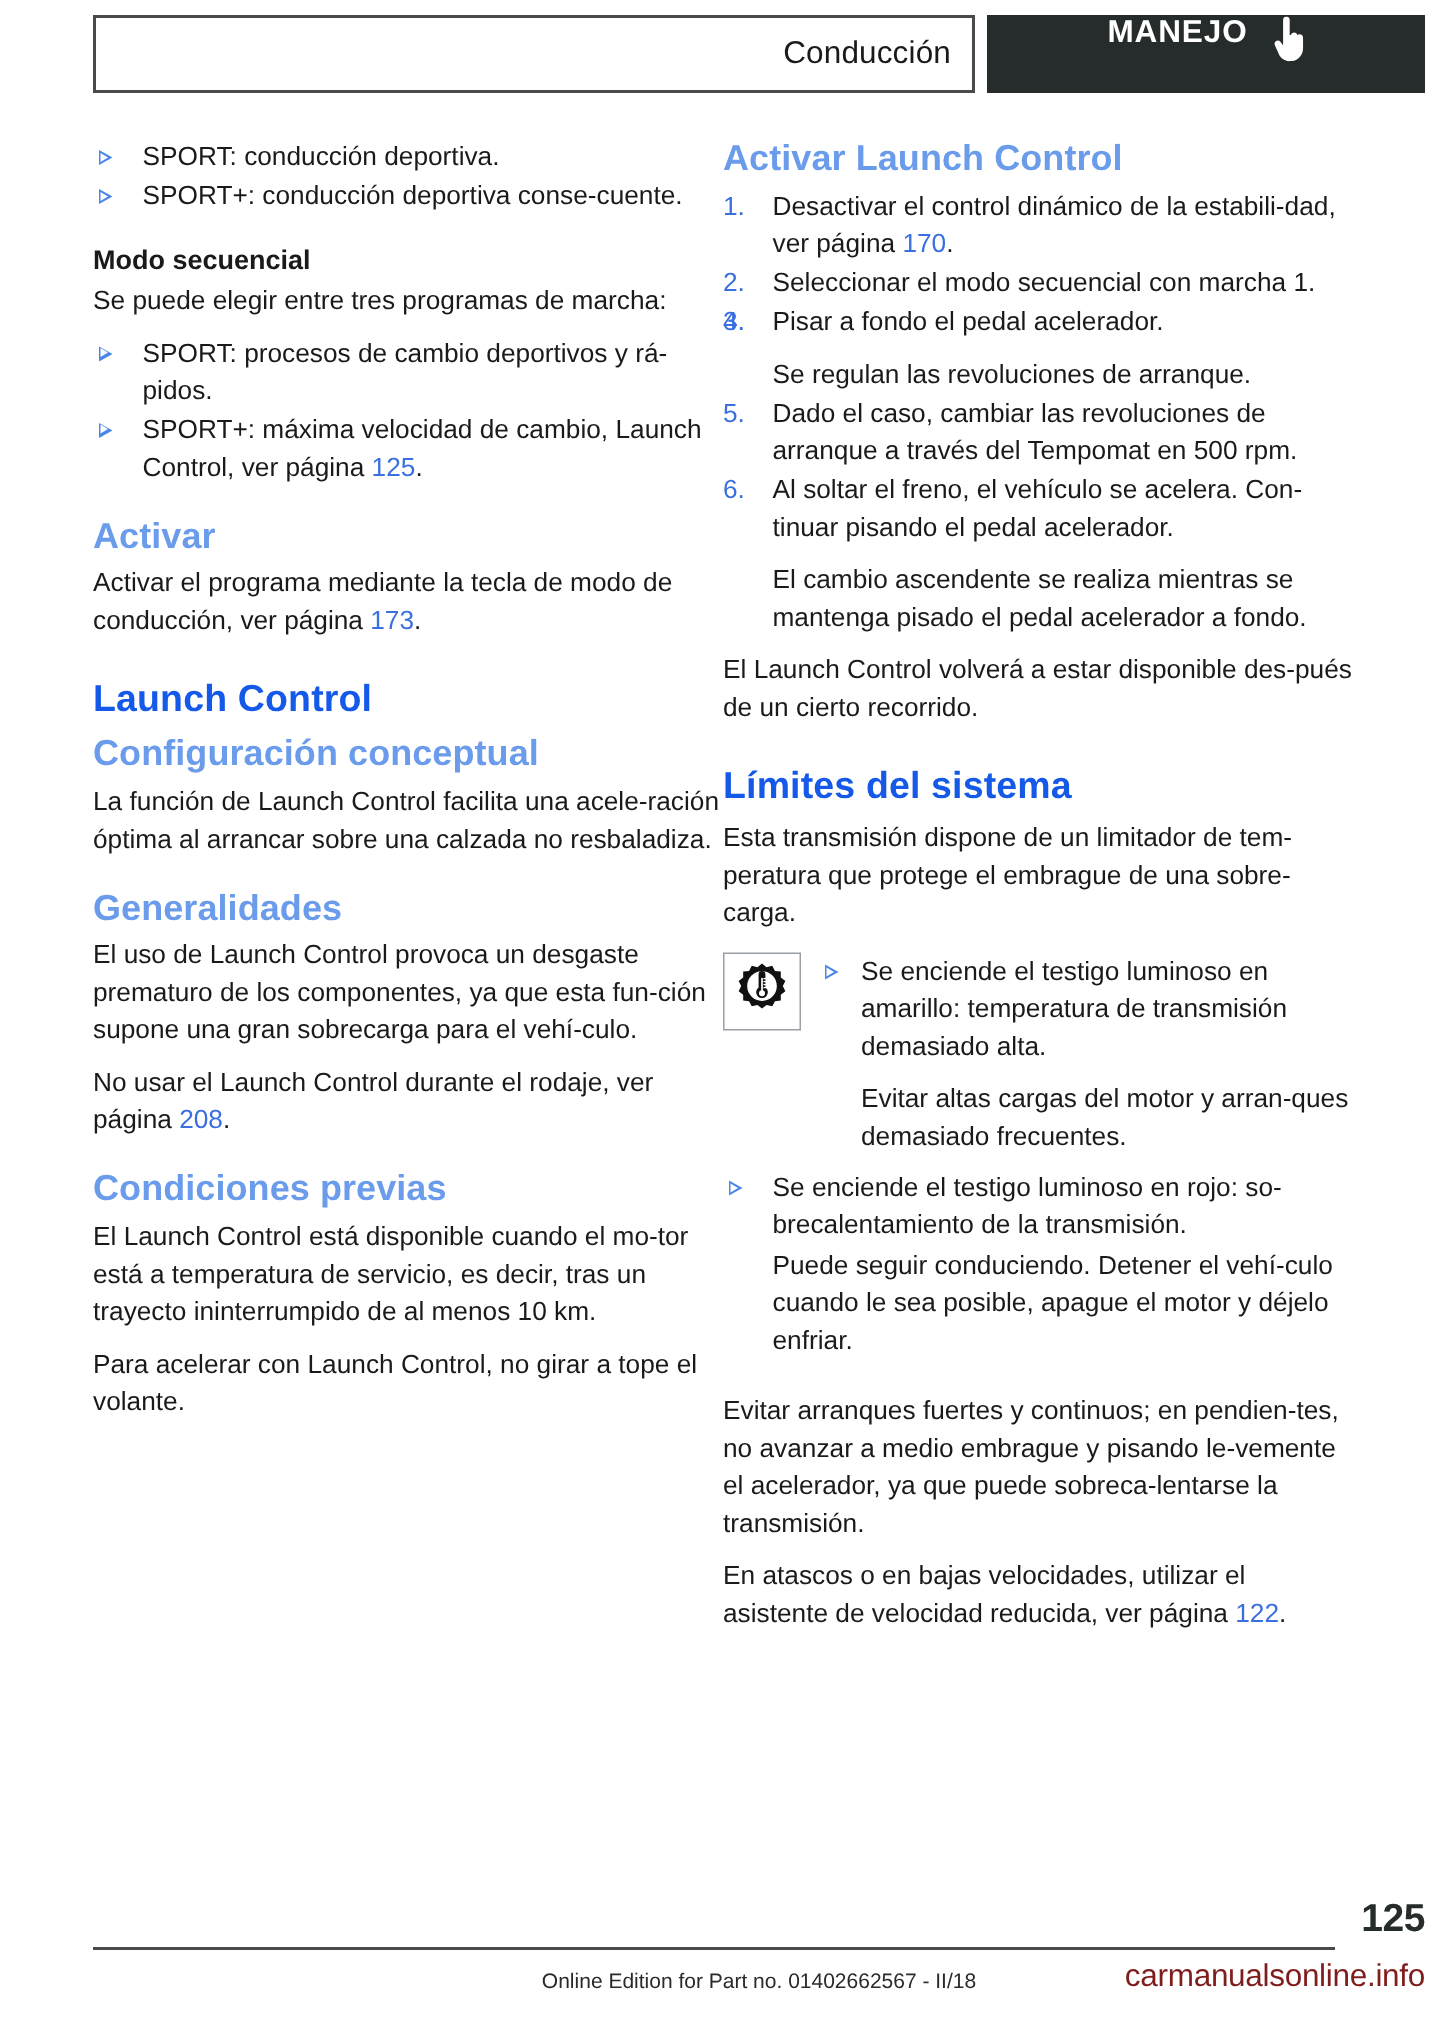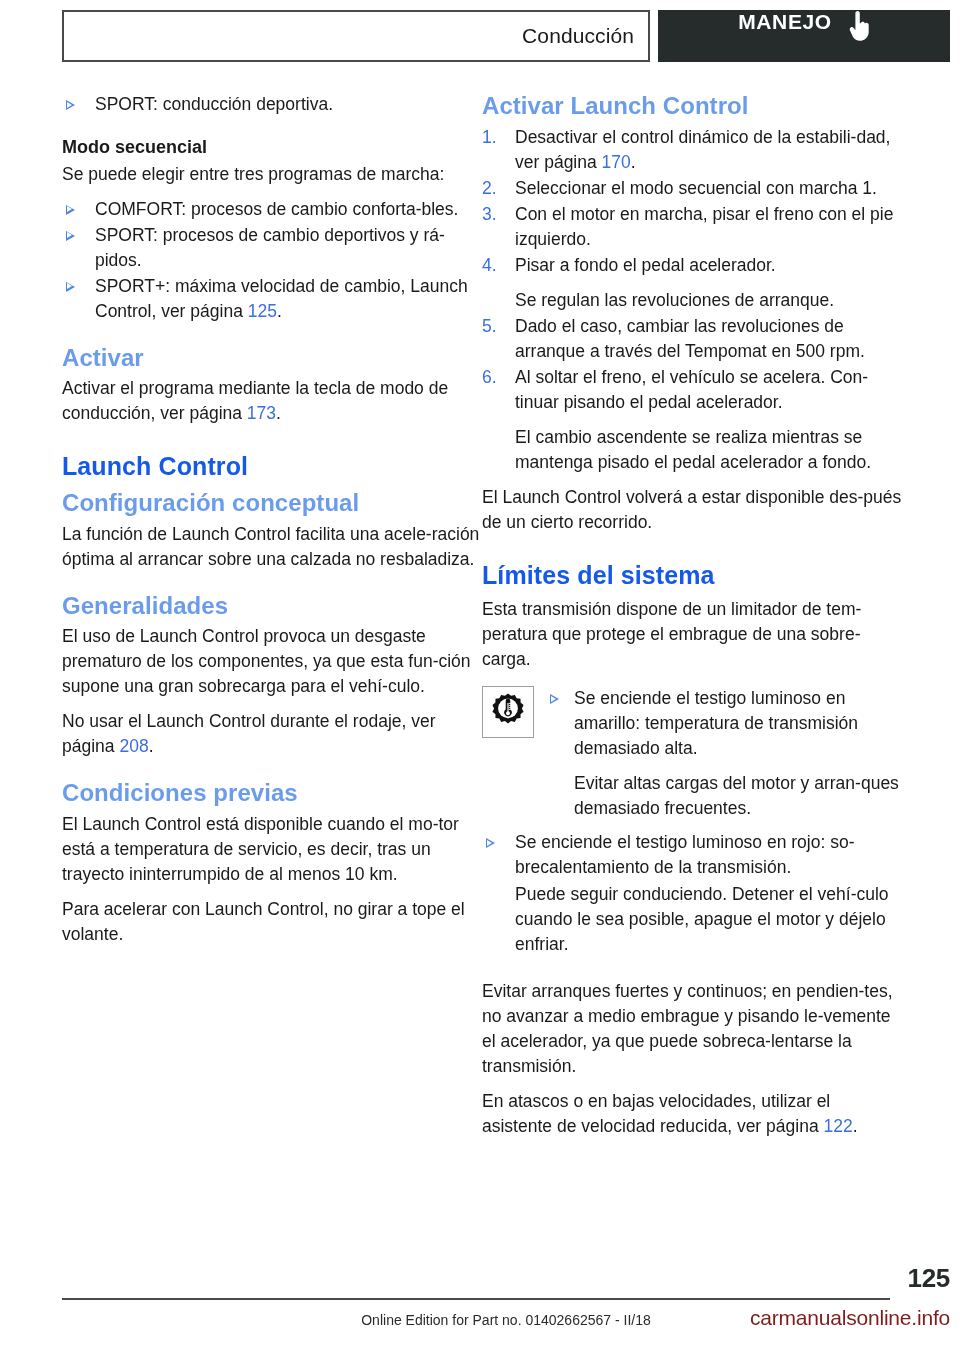"SPORT+: conducción deportiva" li { html: none -> <li> <span></span> <span>SPORT+: conducción deportiva conse-cuente.</span> </li> }
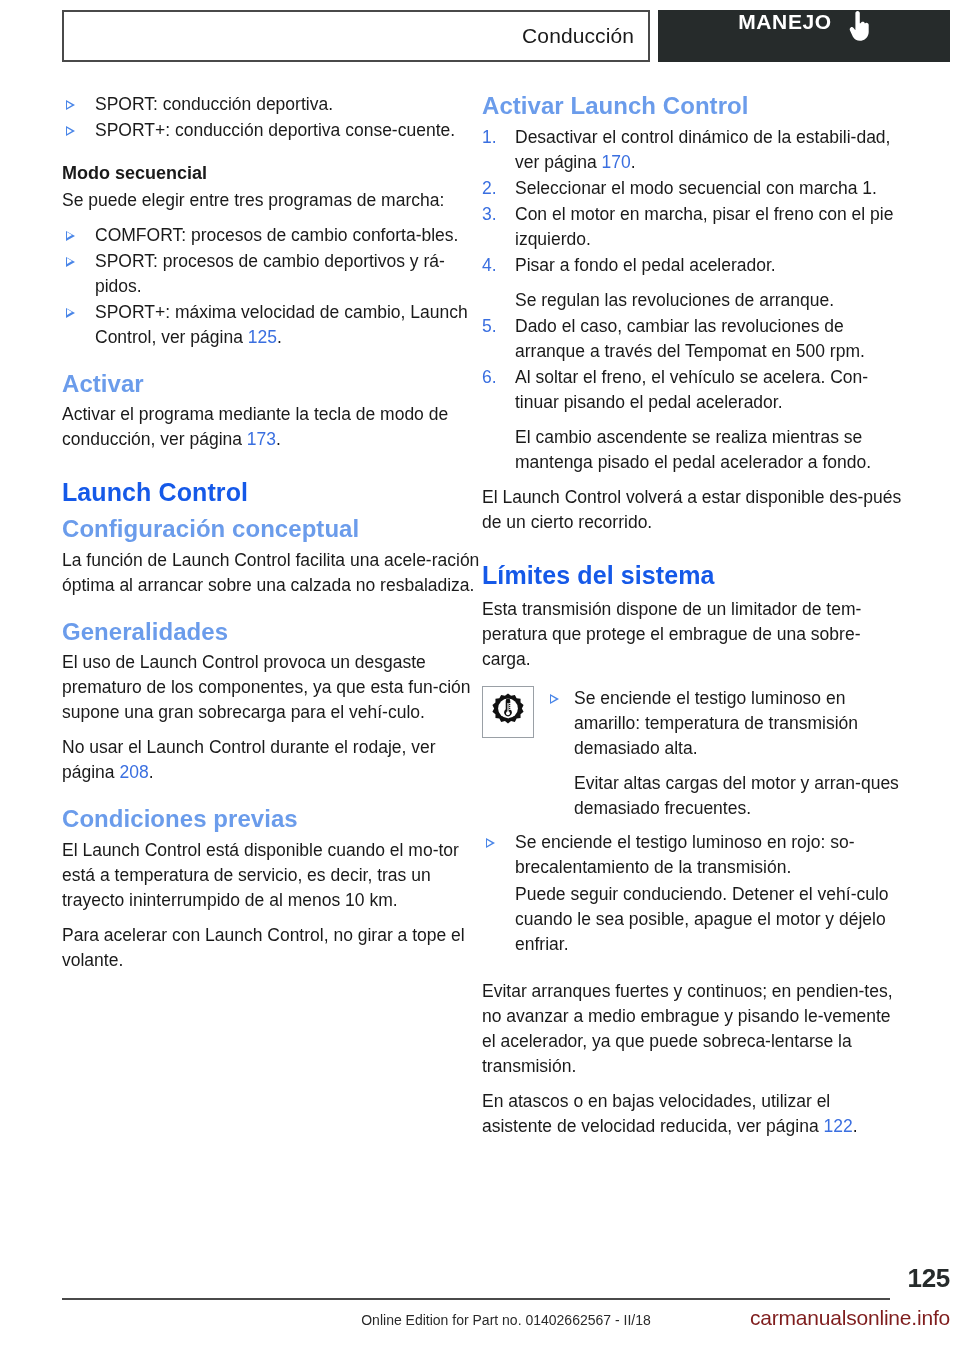"Con el motor en marcha," span { html: <span>Con el motor en marcha, pisar el freno con el pie izquierdo.</span> -> none }
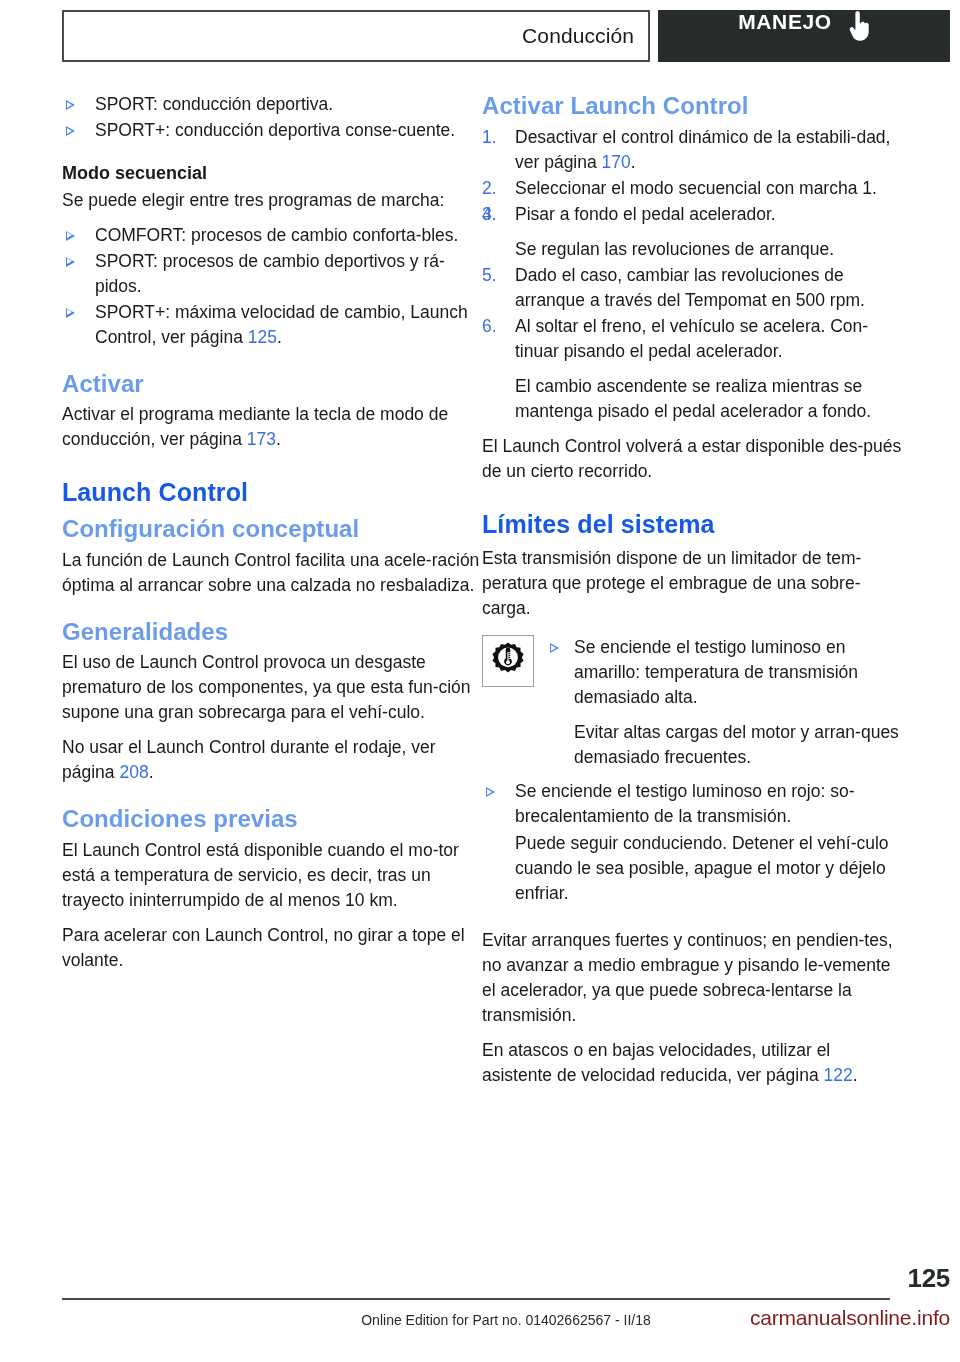"COMFORT: procesos de cambio" li { html: <li> <span></span> <span>COMFORT: procesos de cambio conforta-bles.</span> </li> -> none }
